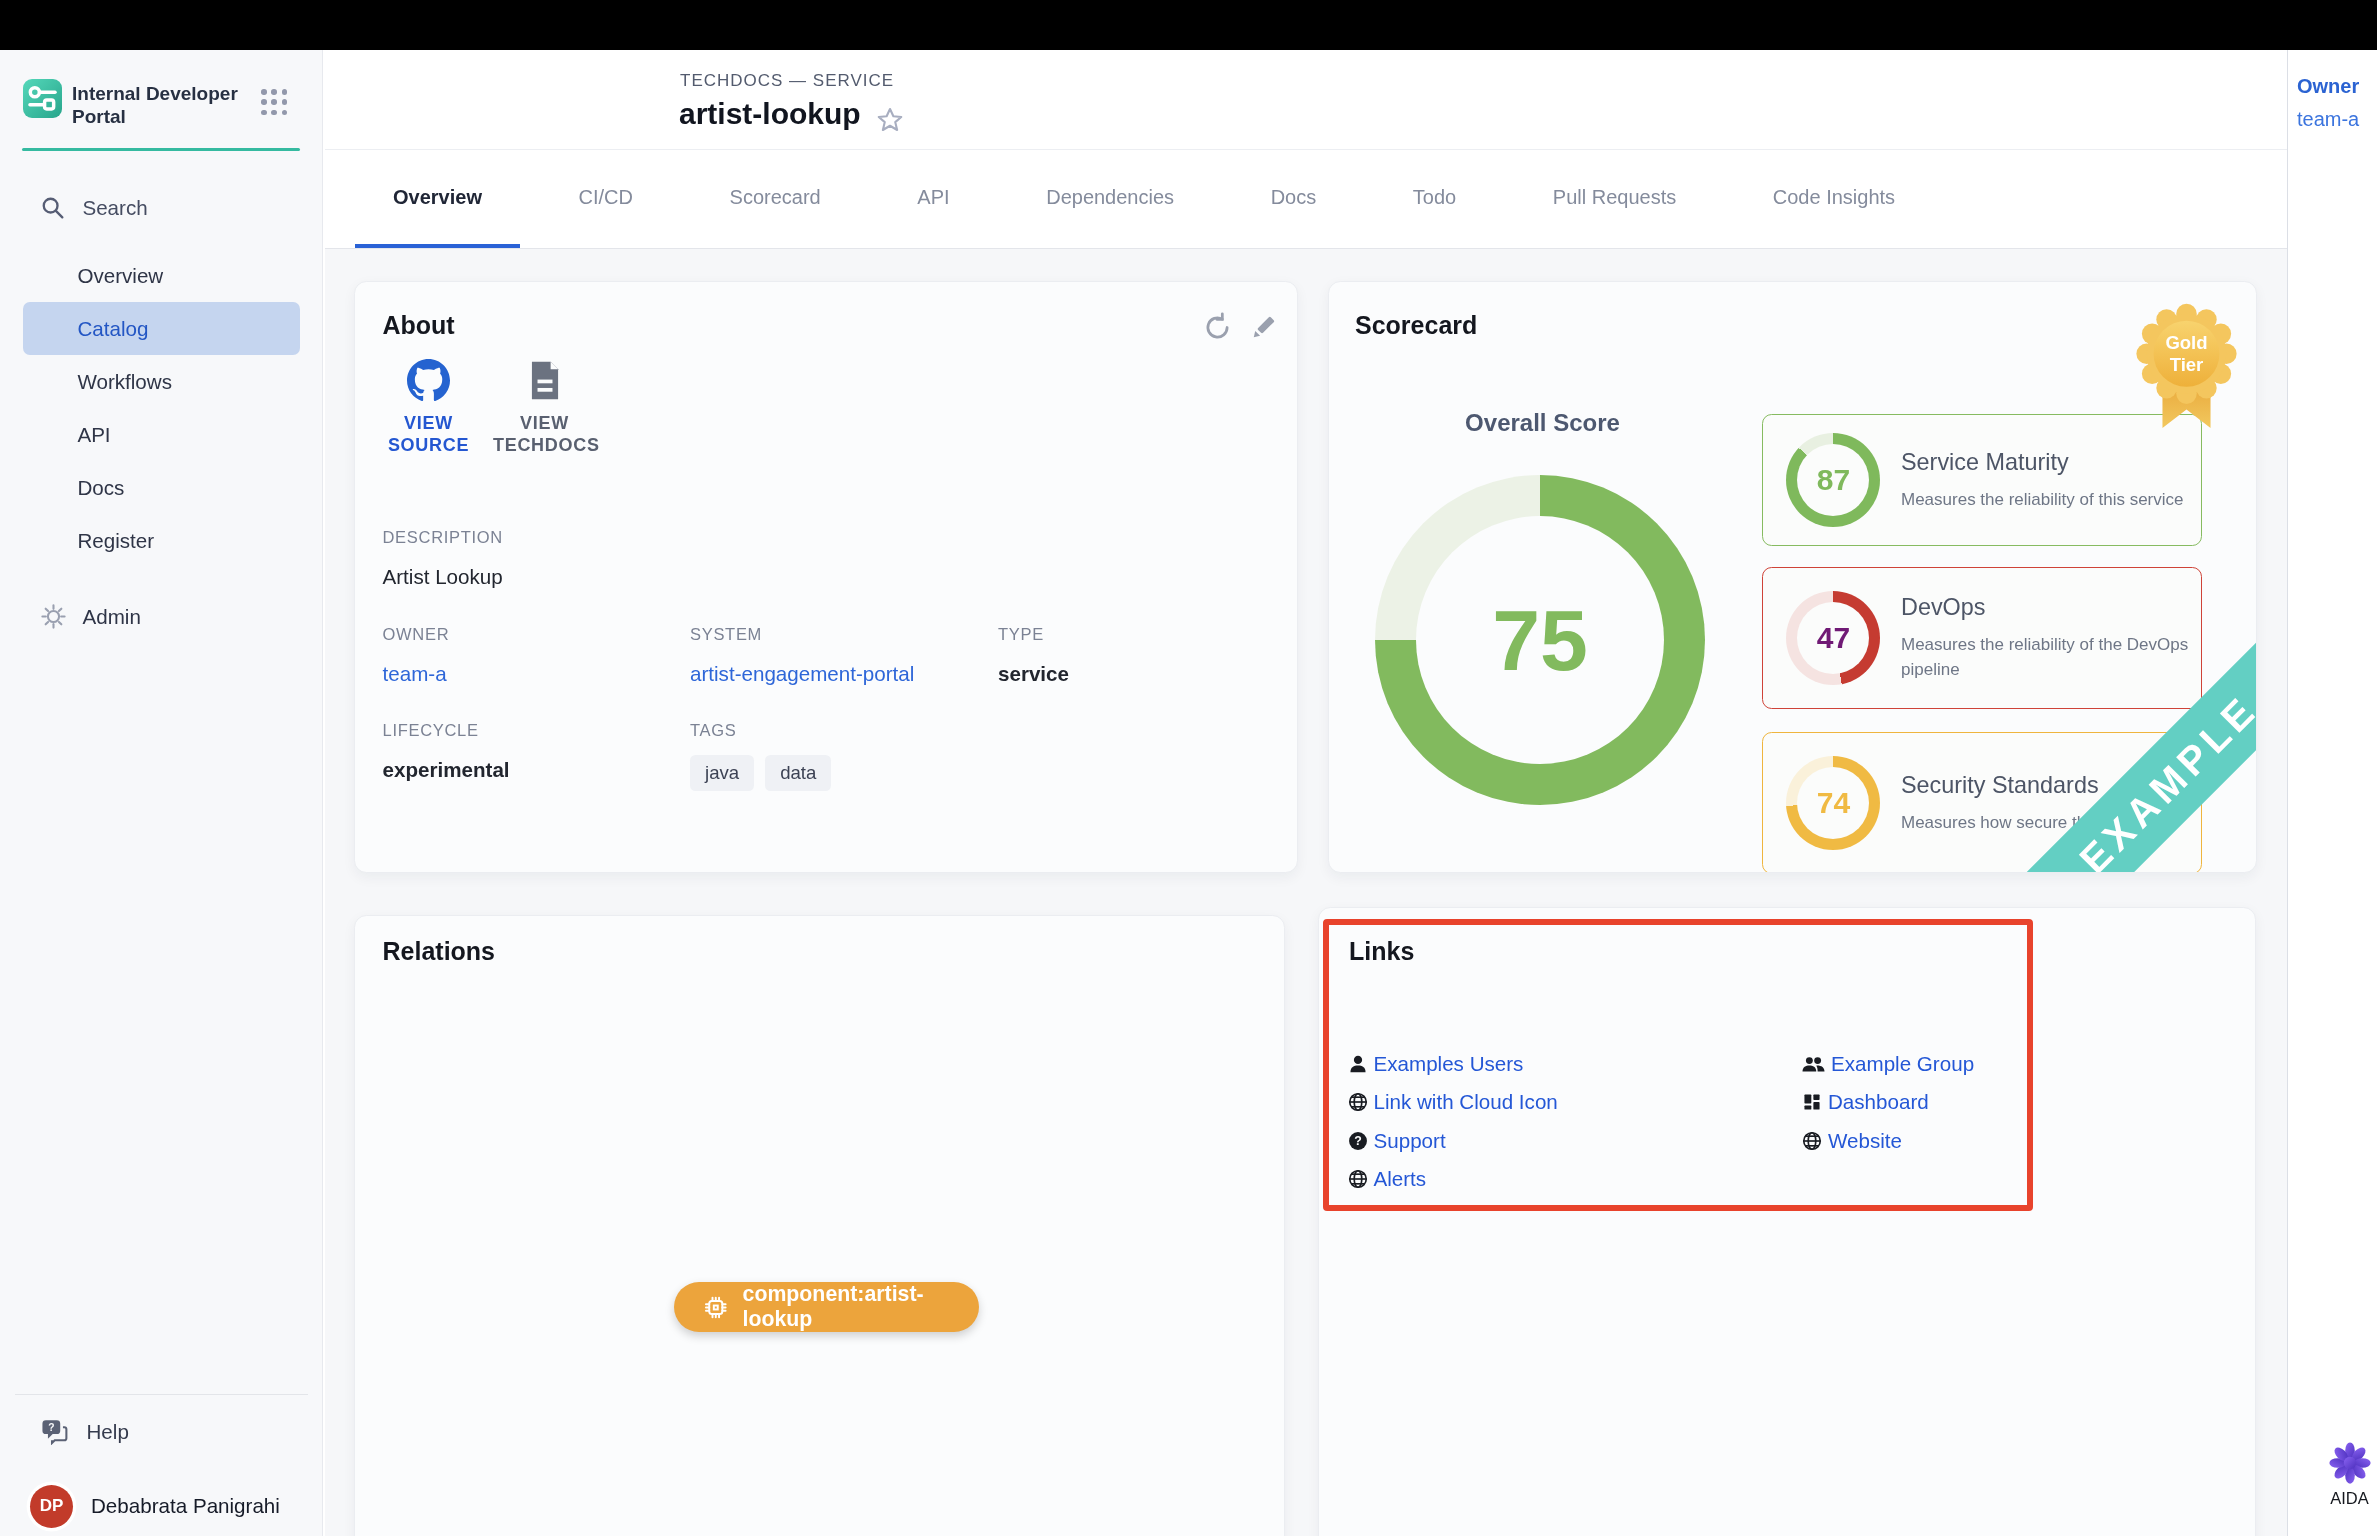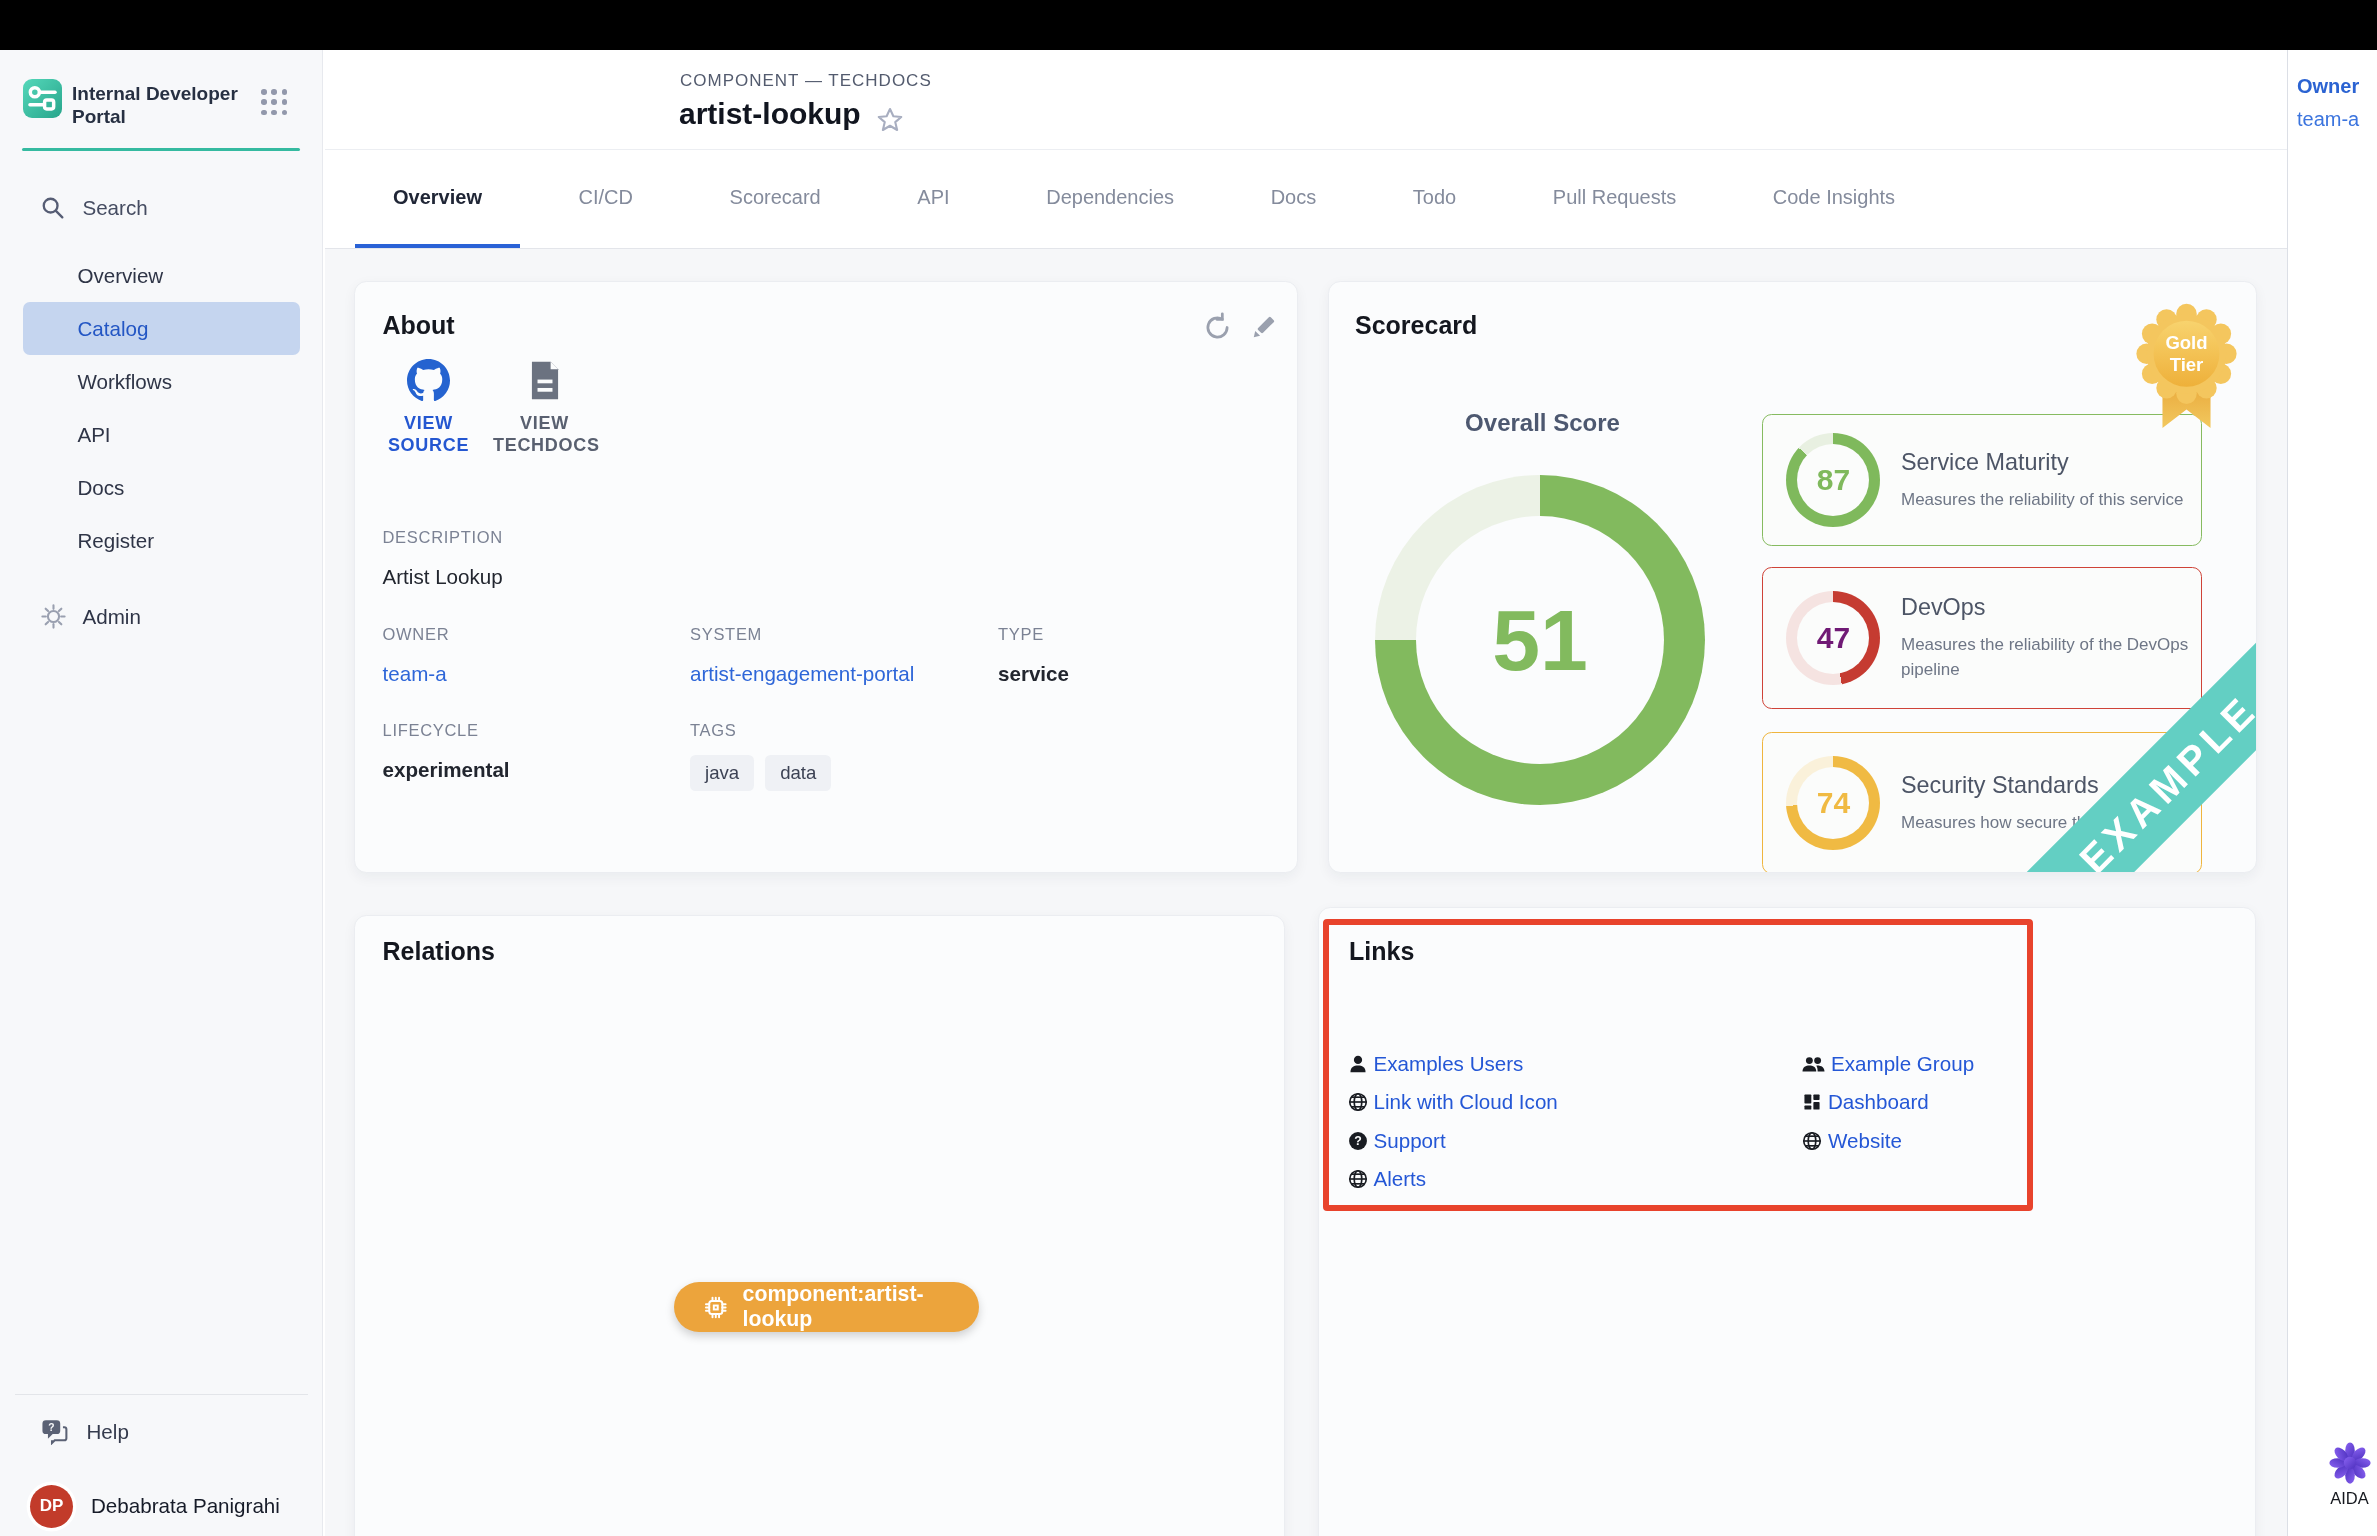"COMPONENT — TECHDOCS" div.abs { text: COMPONENT — TECHDOCS -> TECHDOCS — SERVICE }
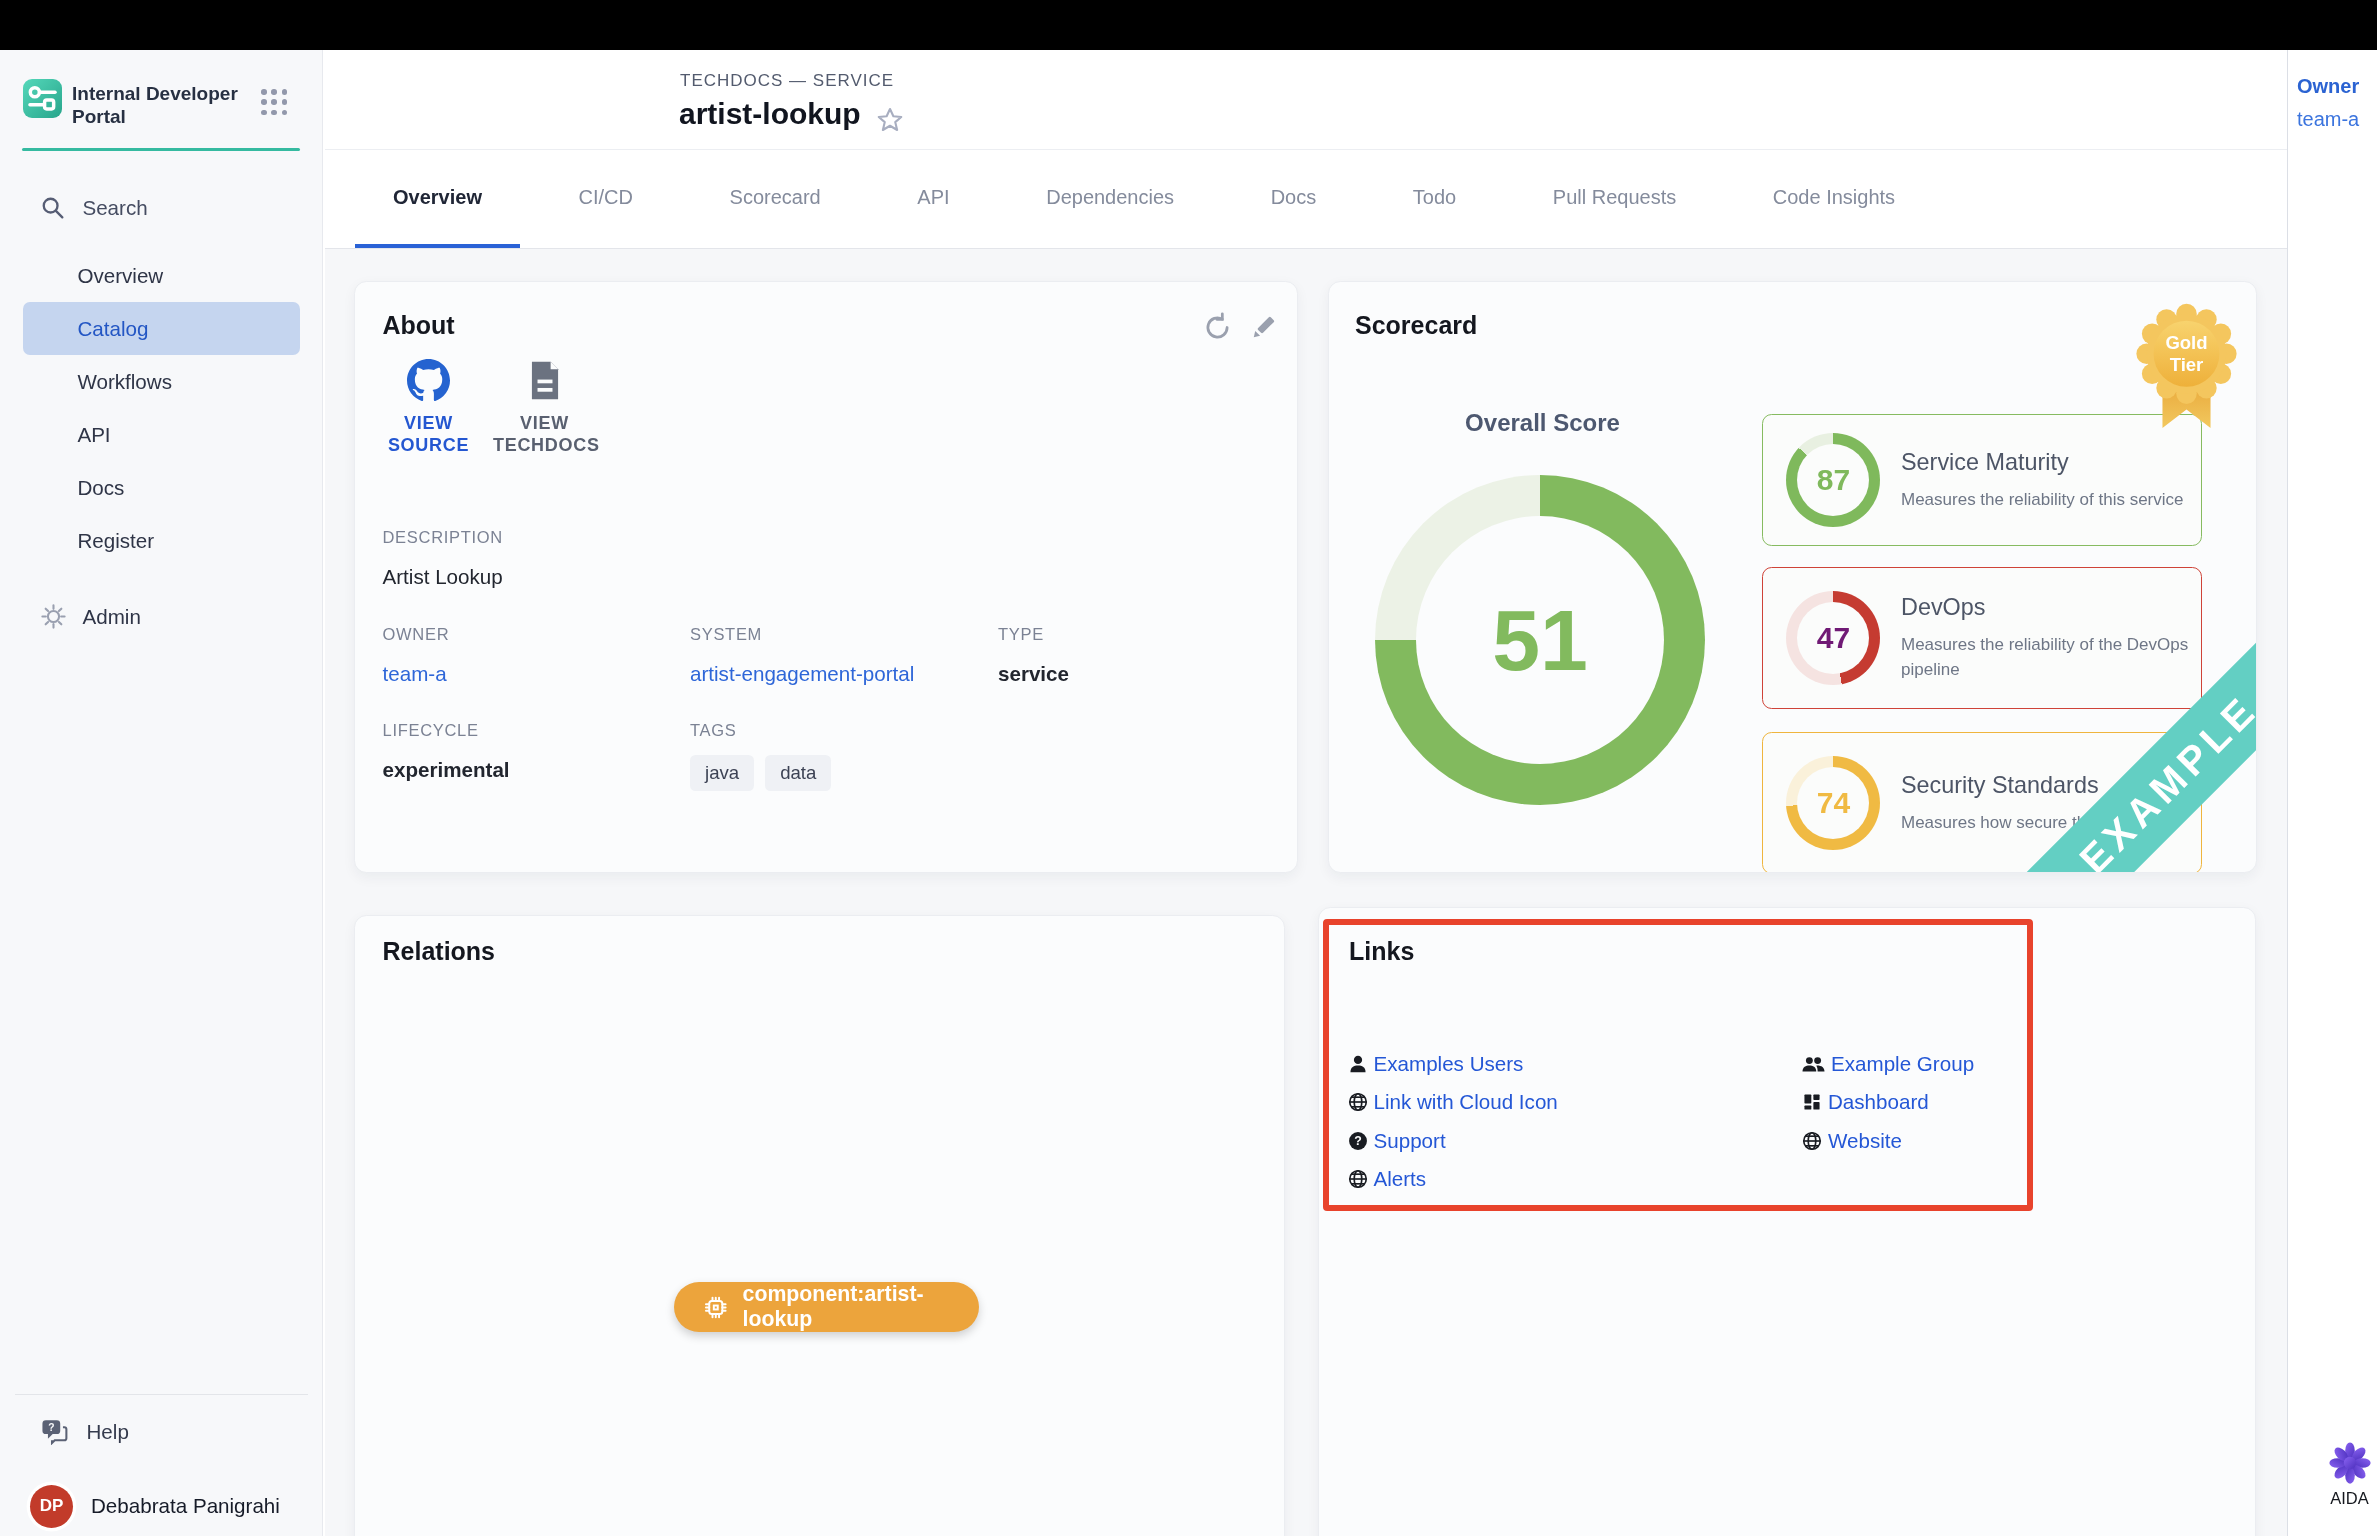"51" span { text: 51 -> 75 }
